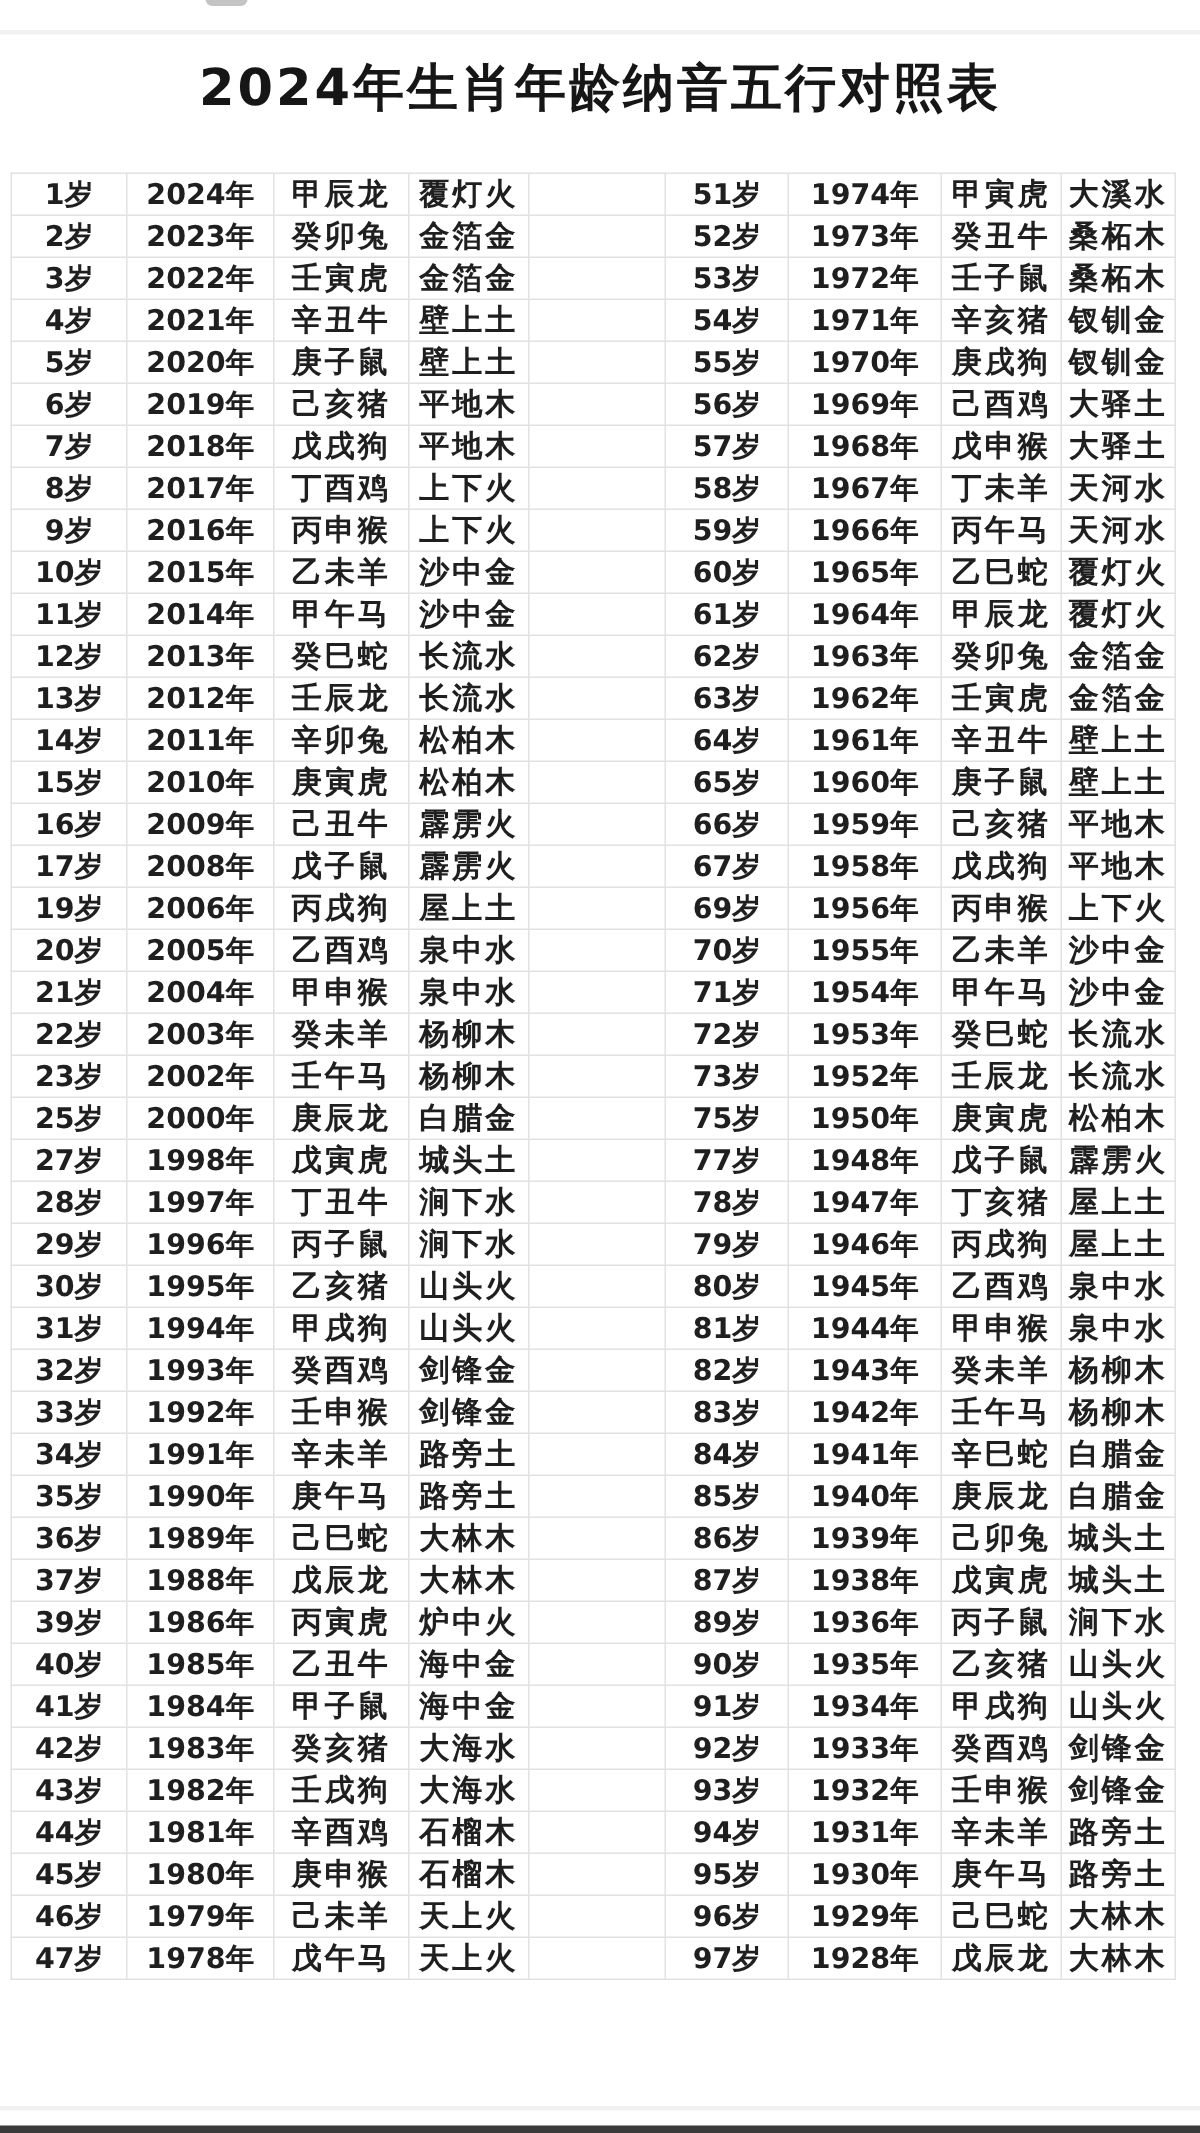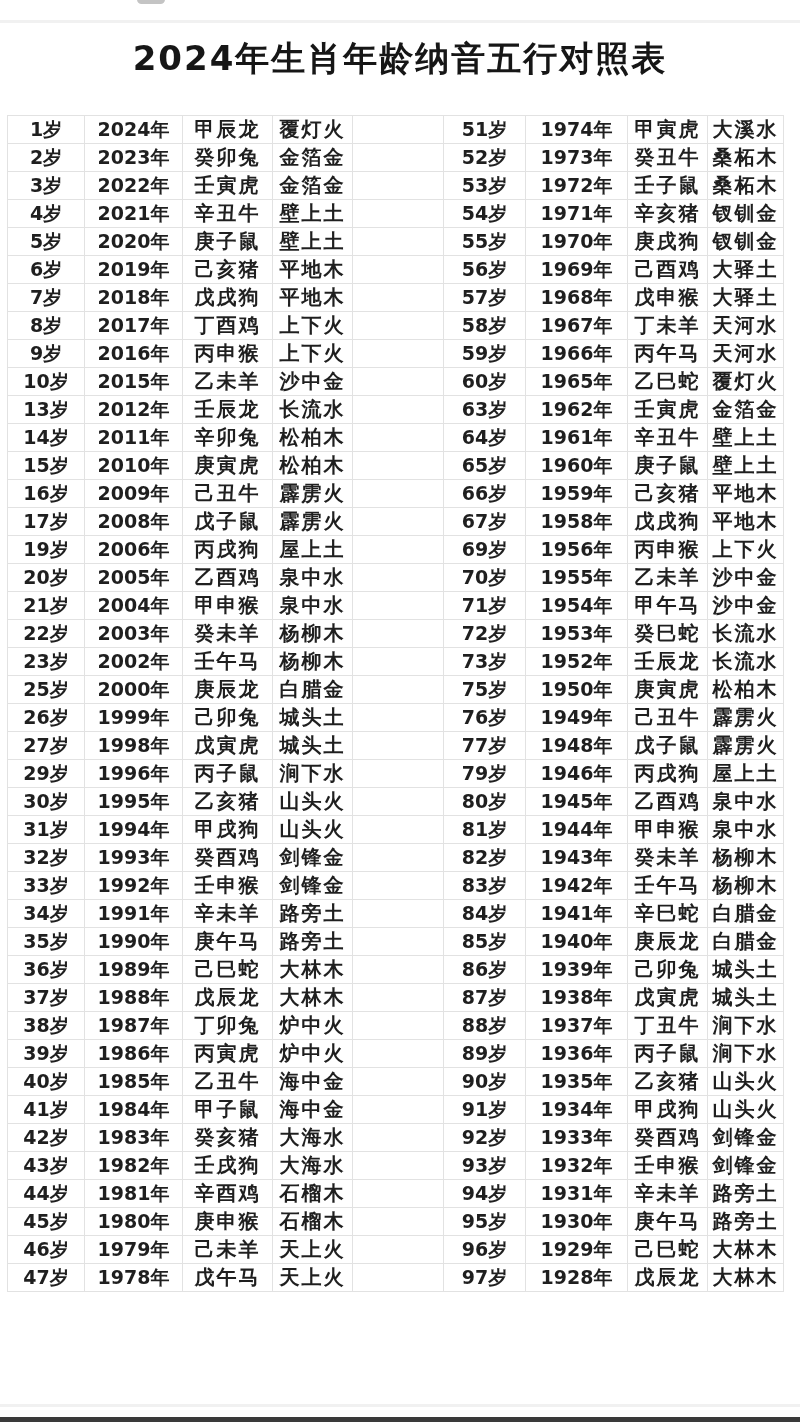"11岁" tr { html: none -> <tr> <td>11岁</td> <td>2014年</td> <td>甲午马</td> <td>沙中金</td> <td></td> <td>61岁</td> <td>1964年</td> <td>甲辰龙</td> <td>覆灯火</td> </tr> }
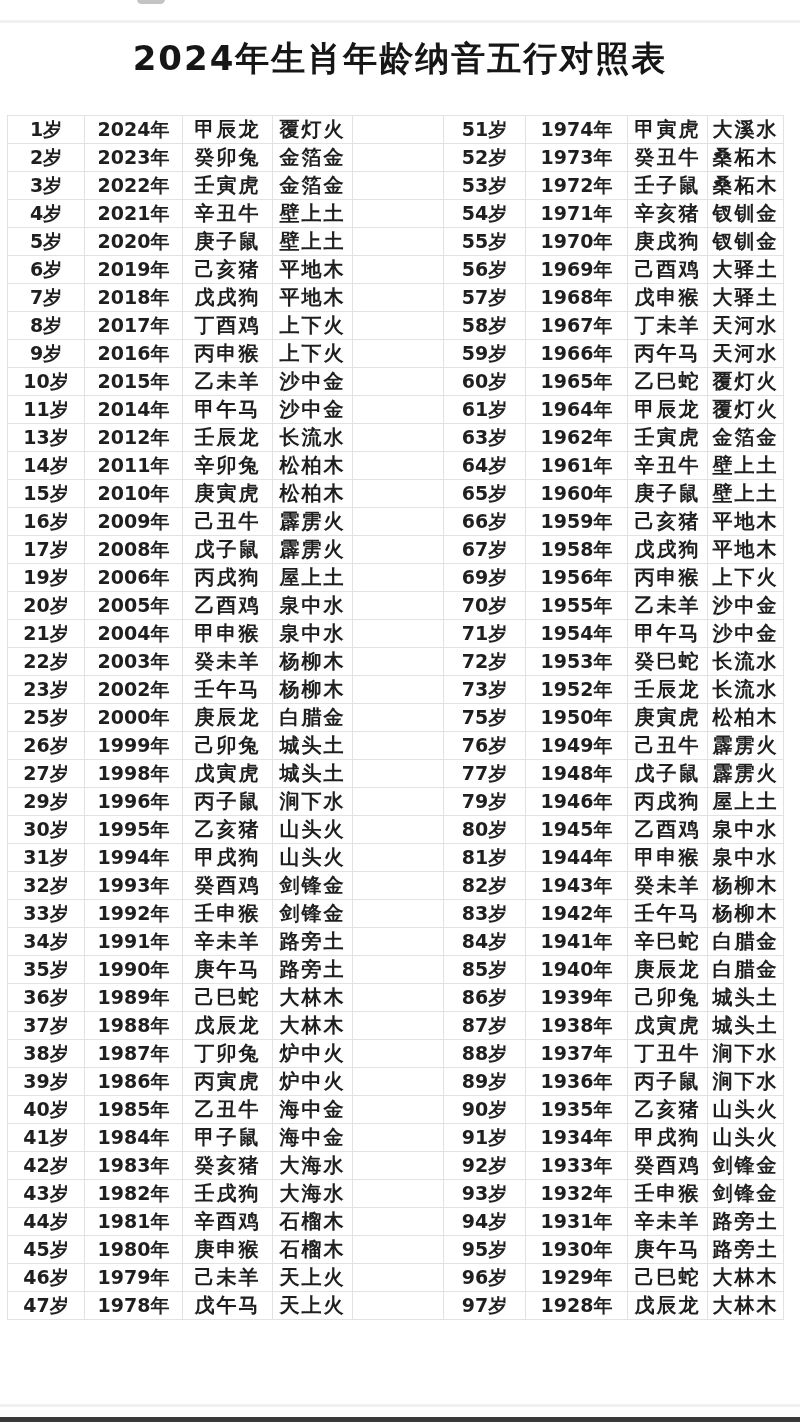"12岁" tr { html: none -> <tr> <td>12岁</td> <td>2013年</td> <td>癸巳蛇</td> <td>长流水</td> <td></td> <td>62岁</td> <td>1963年</td> <td>癸卯兔</td> <td>金箔金</td> </tr> }
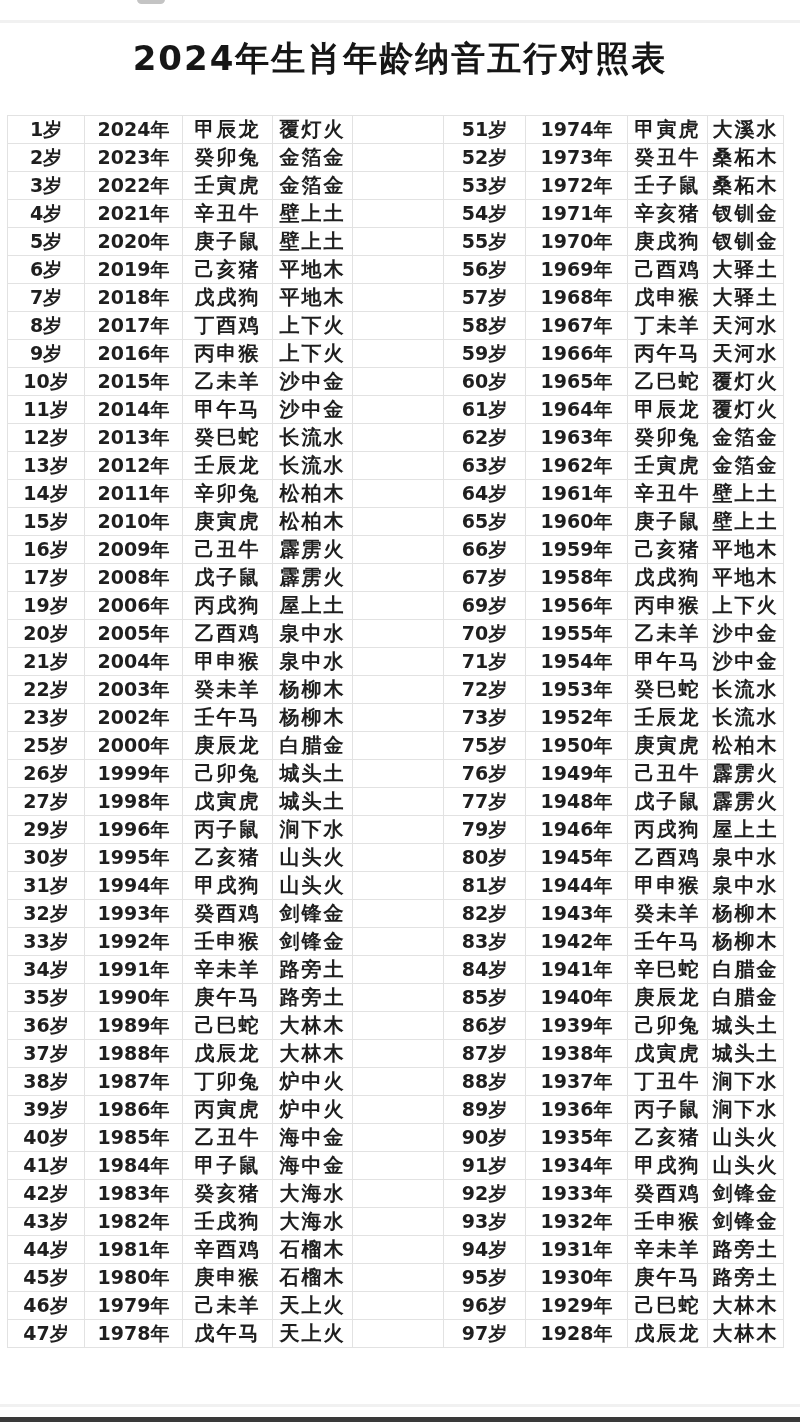"26岁" tr { html: <tr> <td>26岁</td> <td>1999年</td> <td>己卯兔</td> <td>城头土</td> <td></td> <td>76岁</td> <td>1949年</td> <td>己丑牛</td> <td>霹雳火</td> </tr> -> none }
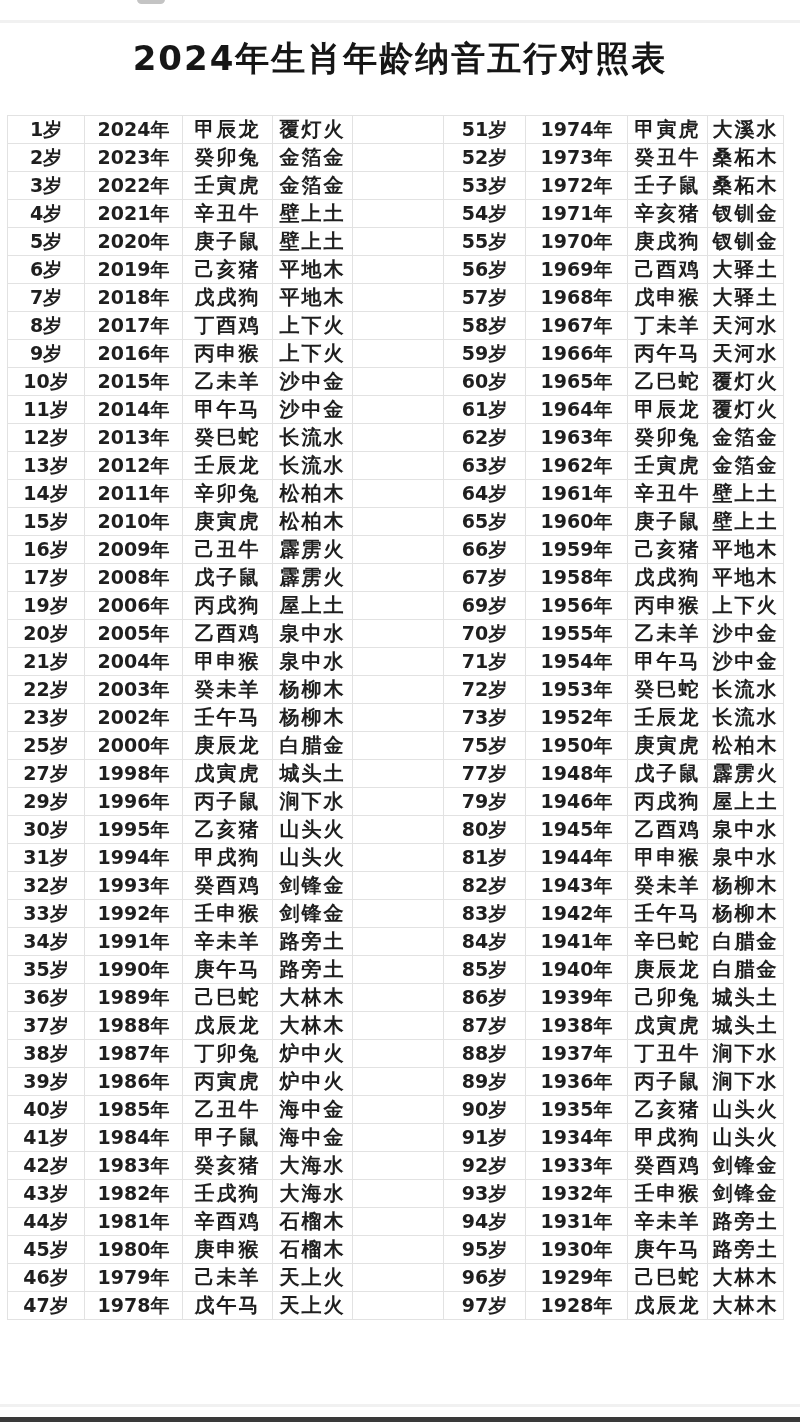"28岁" tr { html: none -> <tr> <td>28岁</td> <td>1997年</td> <td>丁丑牛</td> <td>涧下水</td> <td></td> <td>78岁</td> <td>1947年</td> <td>丁亥猪</td> <td>屋上土</td> </tr> }
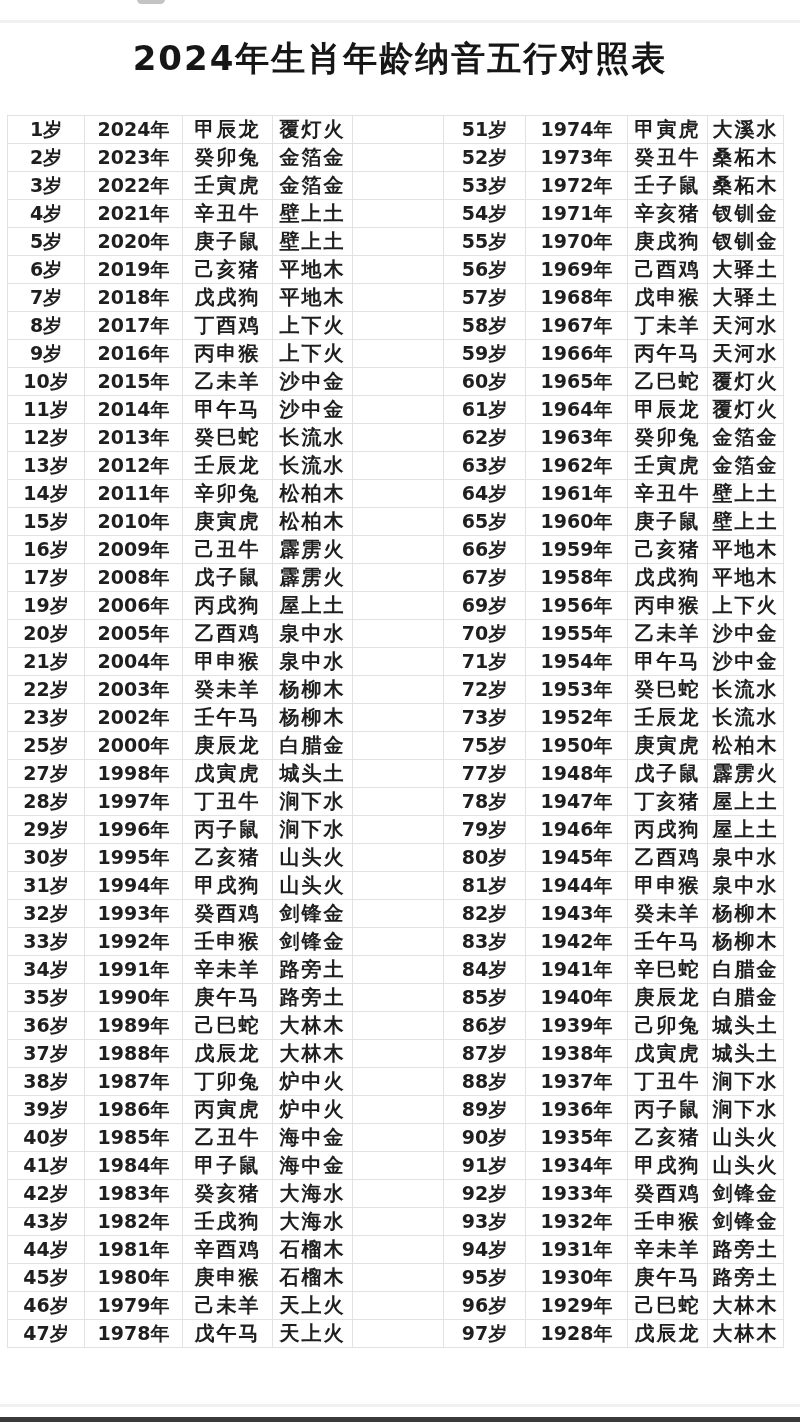"38岁" tr { html: <tr> <td>38岁</td> <td>1987年</td> <td>丁卯兔</td> <td>炉中火</td> <td></td> <td>88岁</td> <td>1937年</td> <td>丁丑牛</td> <td>涧下水</td> </tr> -> none }
